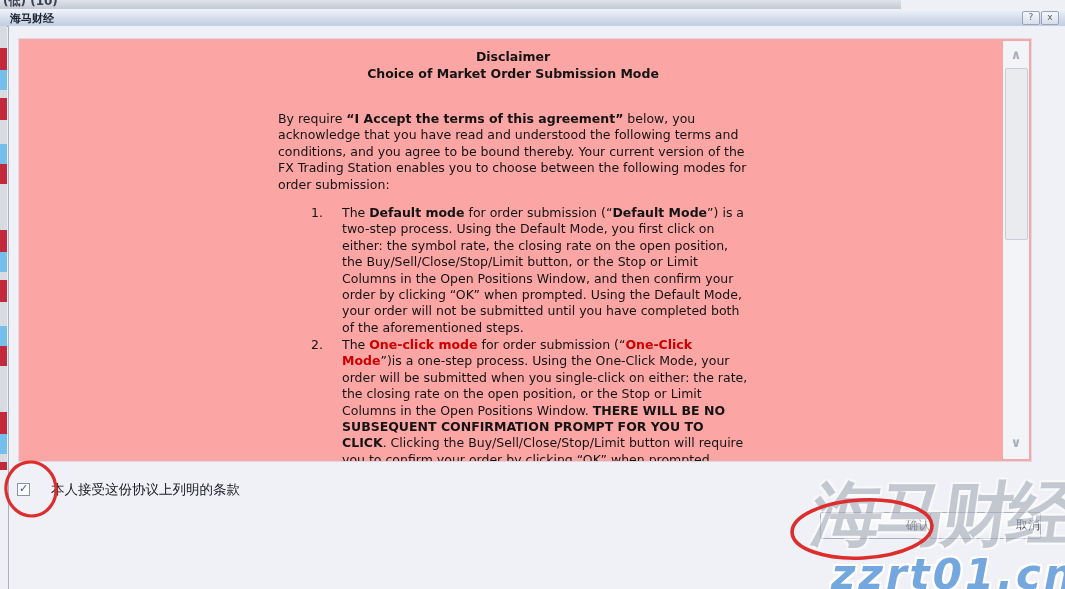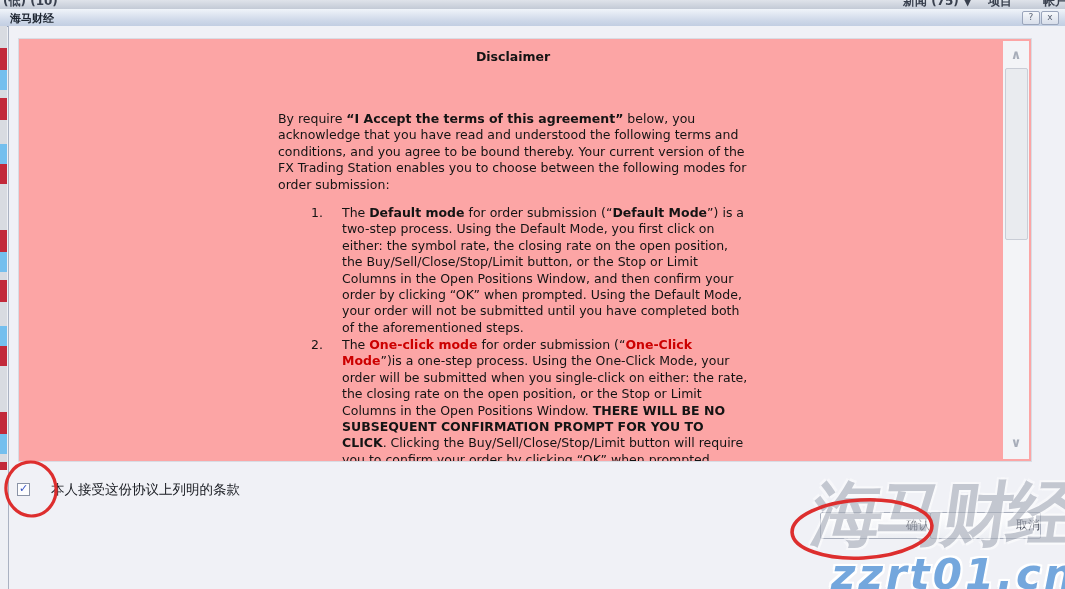"(低) (10)" .top-strip { width: 1065px -> 901px }
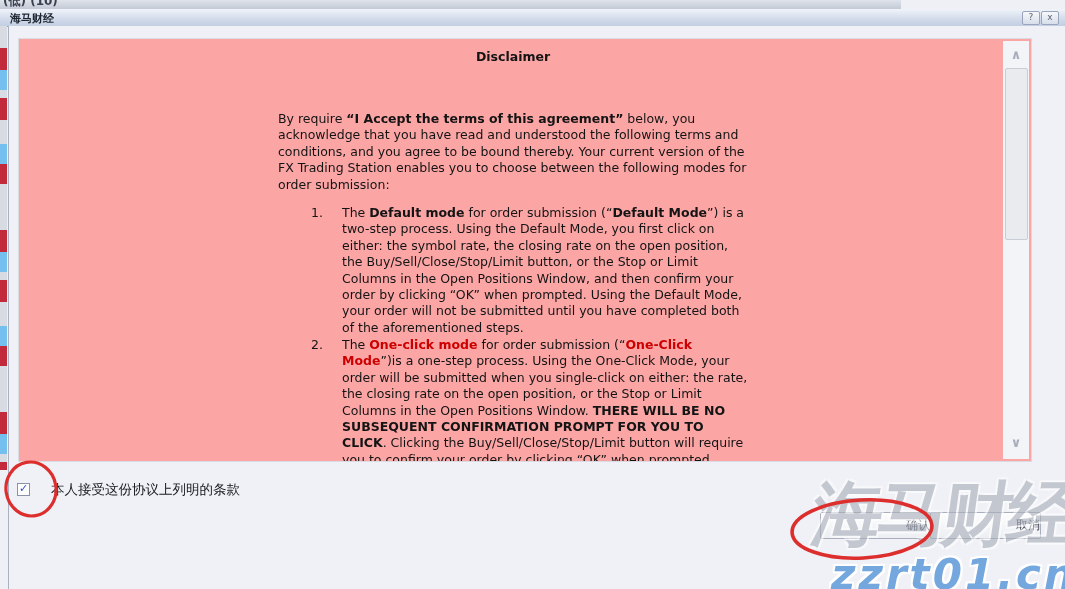"Choice of Market Order Submission" div.h-center { html: none -> <div>Choice of Market Order Submission Mode</div> }
